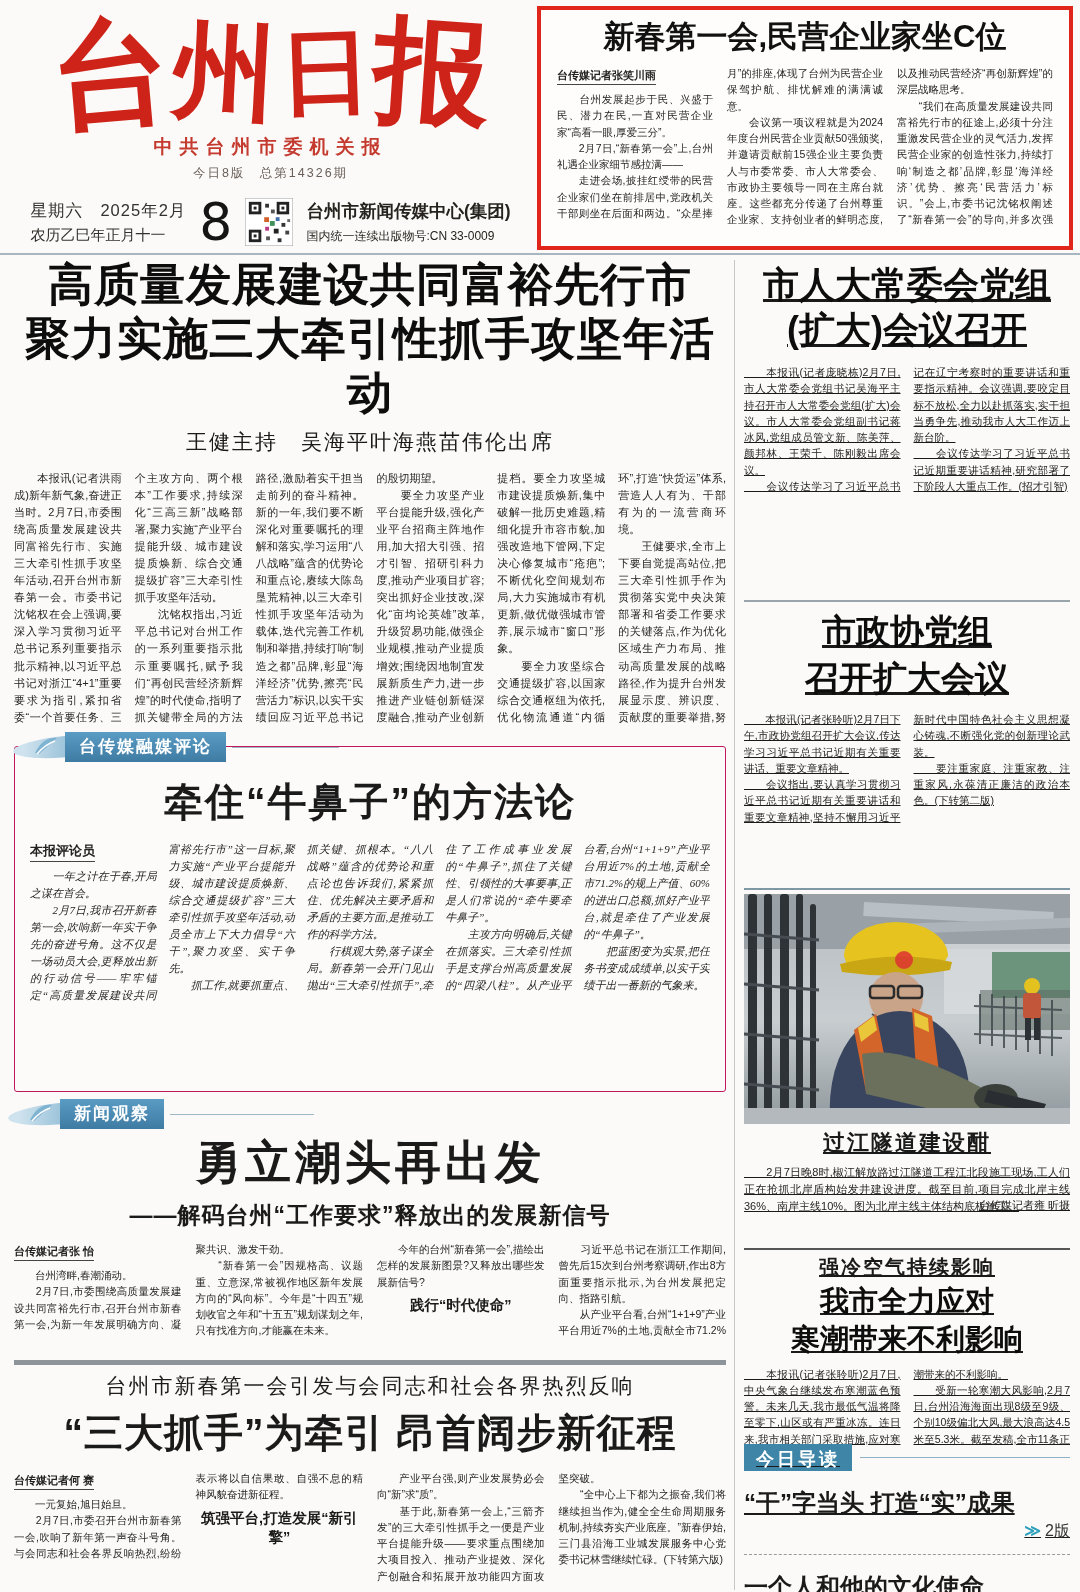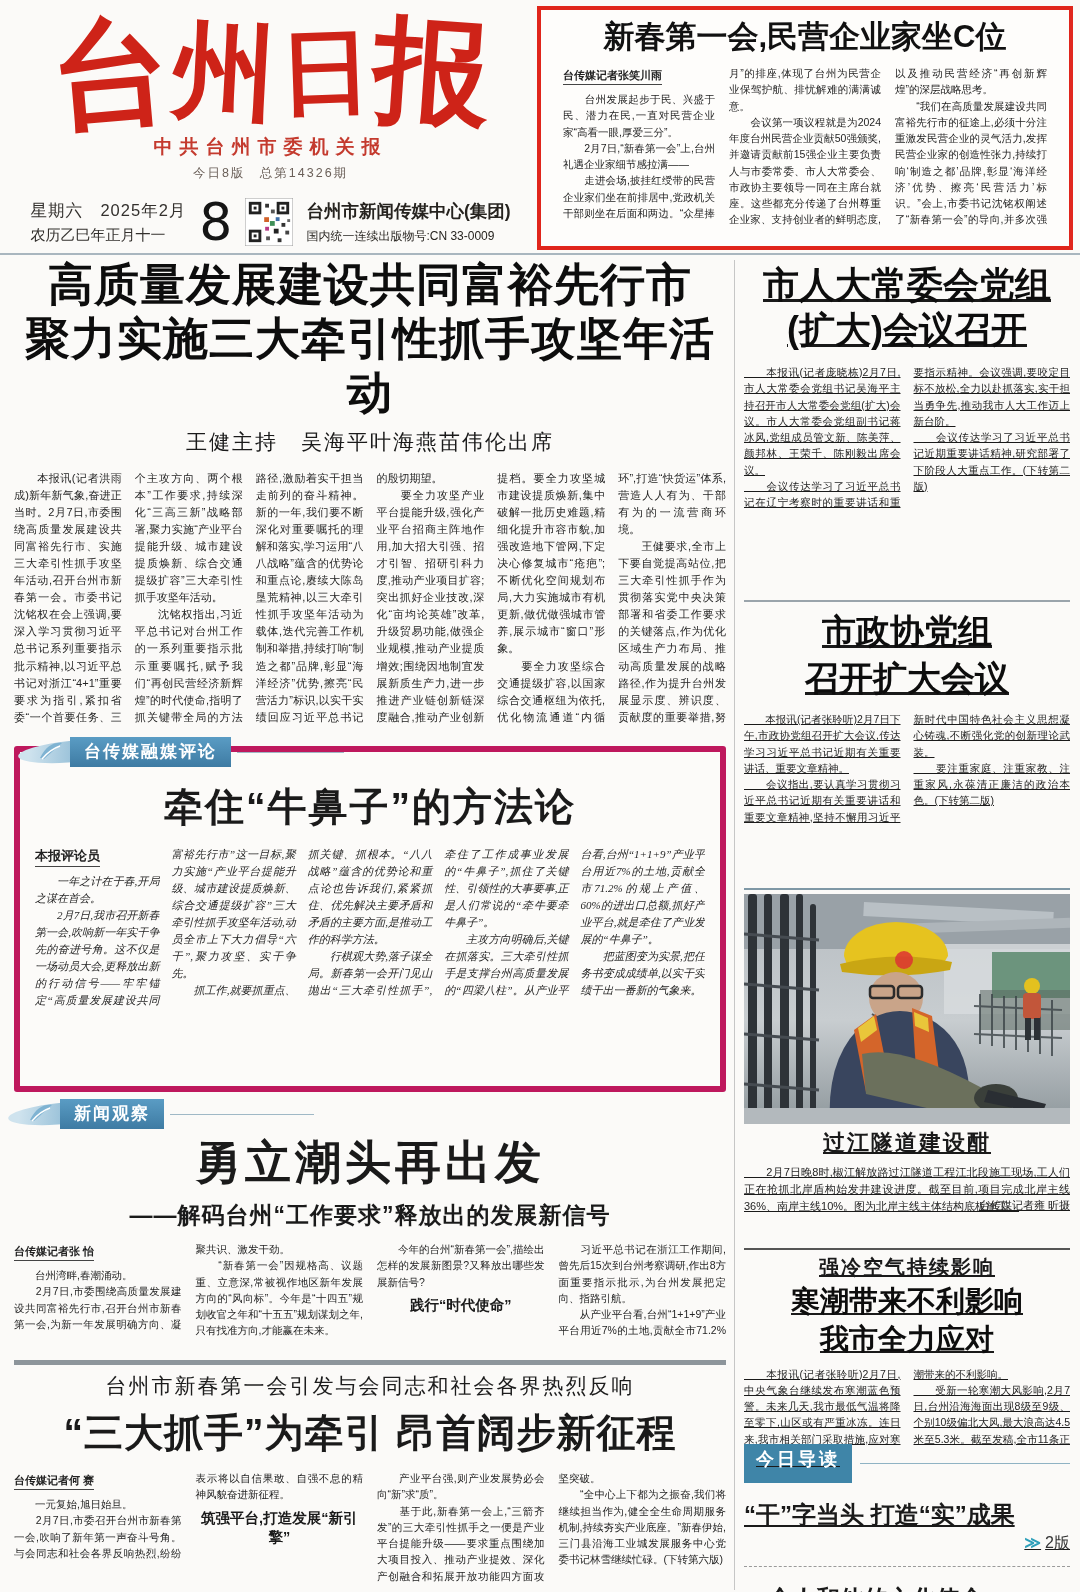"新春第一会,民营企业家坐C位" .red-box { padding: 6px 22px 8px -> 6px 16px 8px }
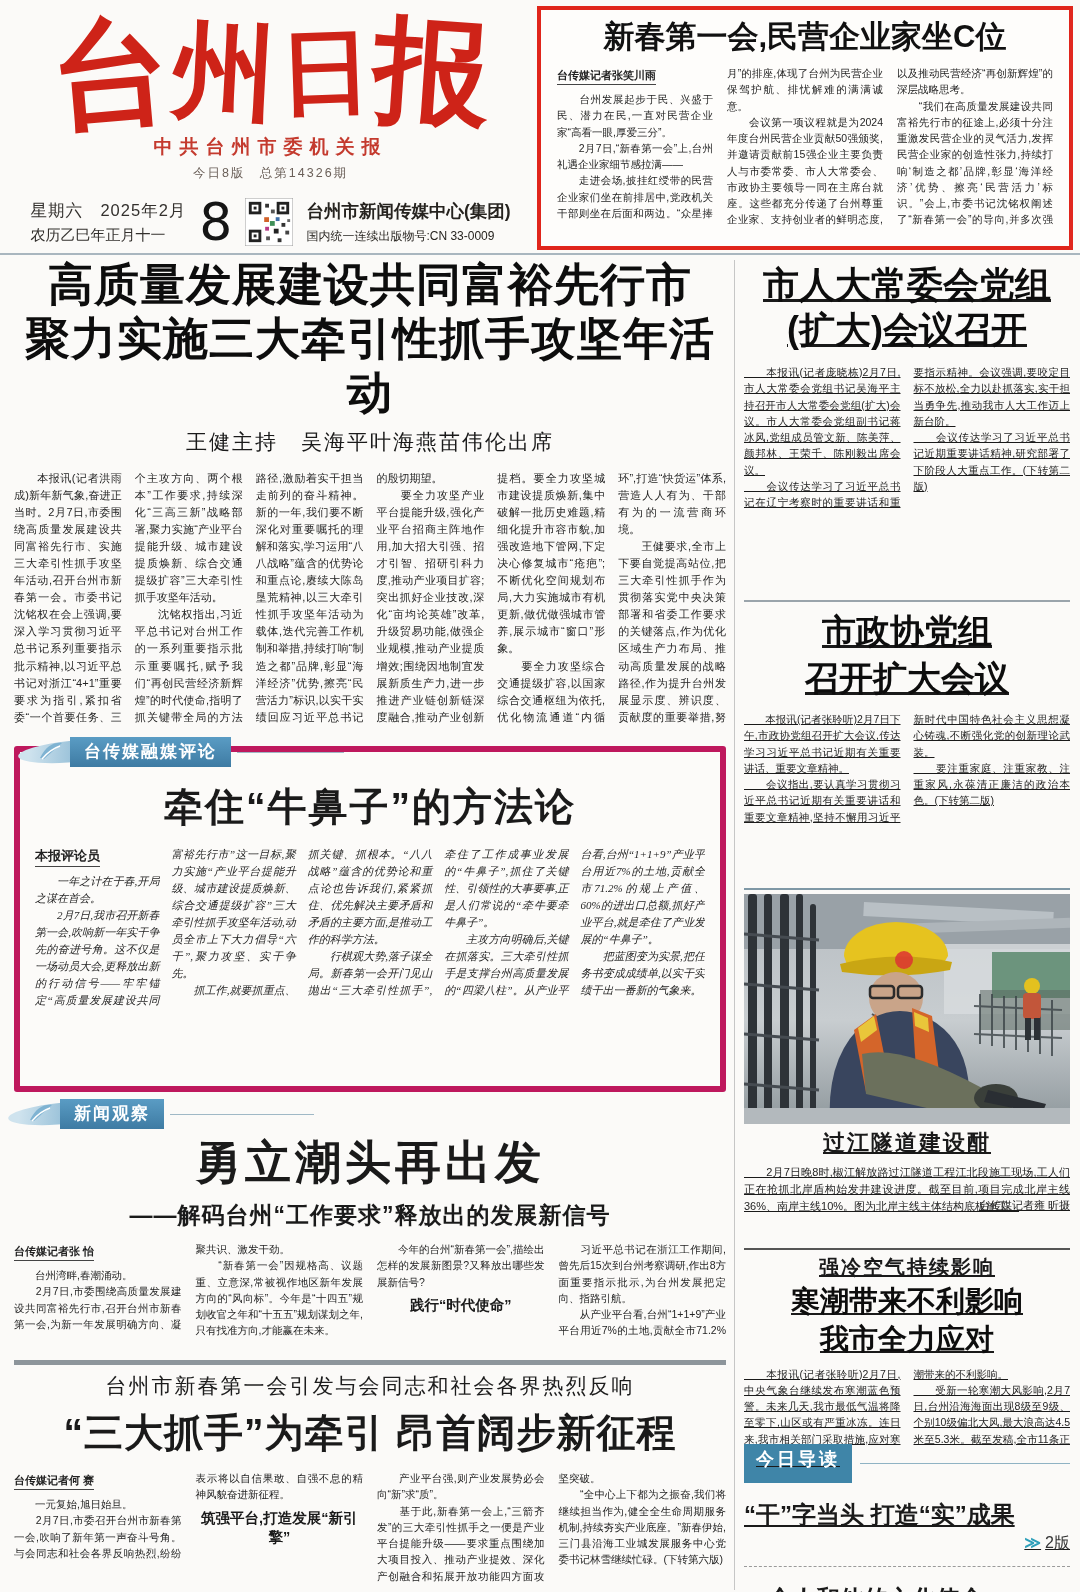"本报讯(记者庞晓栋)2月7日,市人大常委会党组书记吴海平主持召开市人大常委会党组" div.body-text { text: 下转第二版 -> 招才引智 }
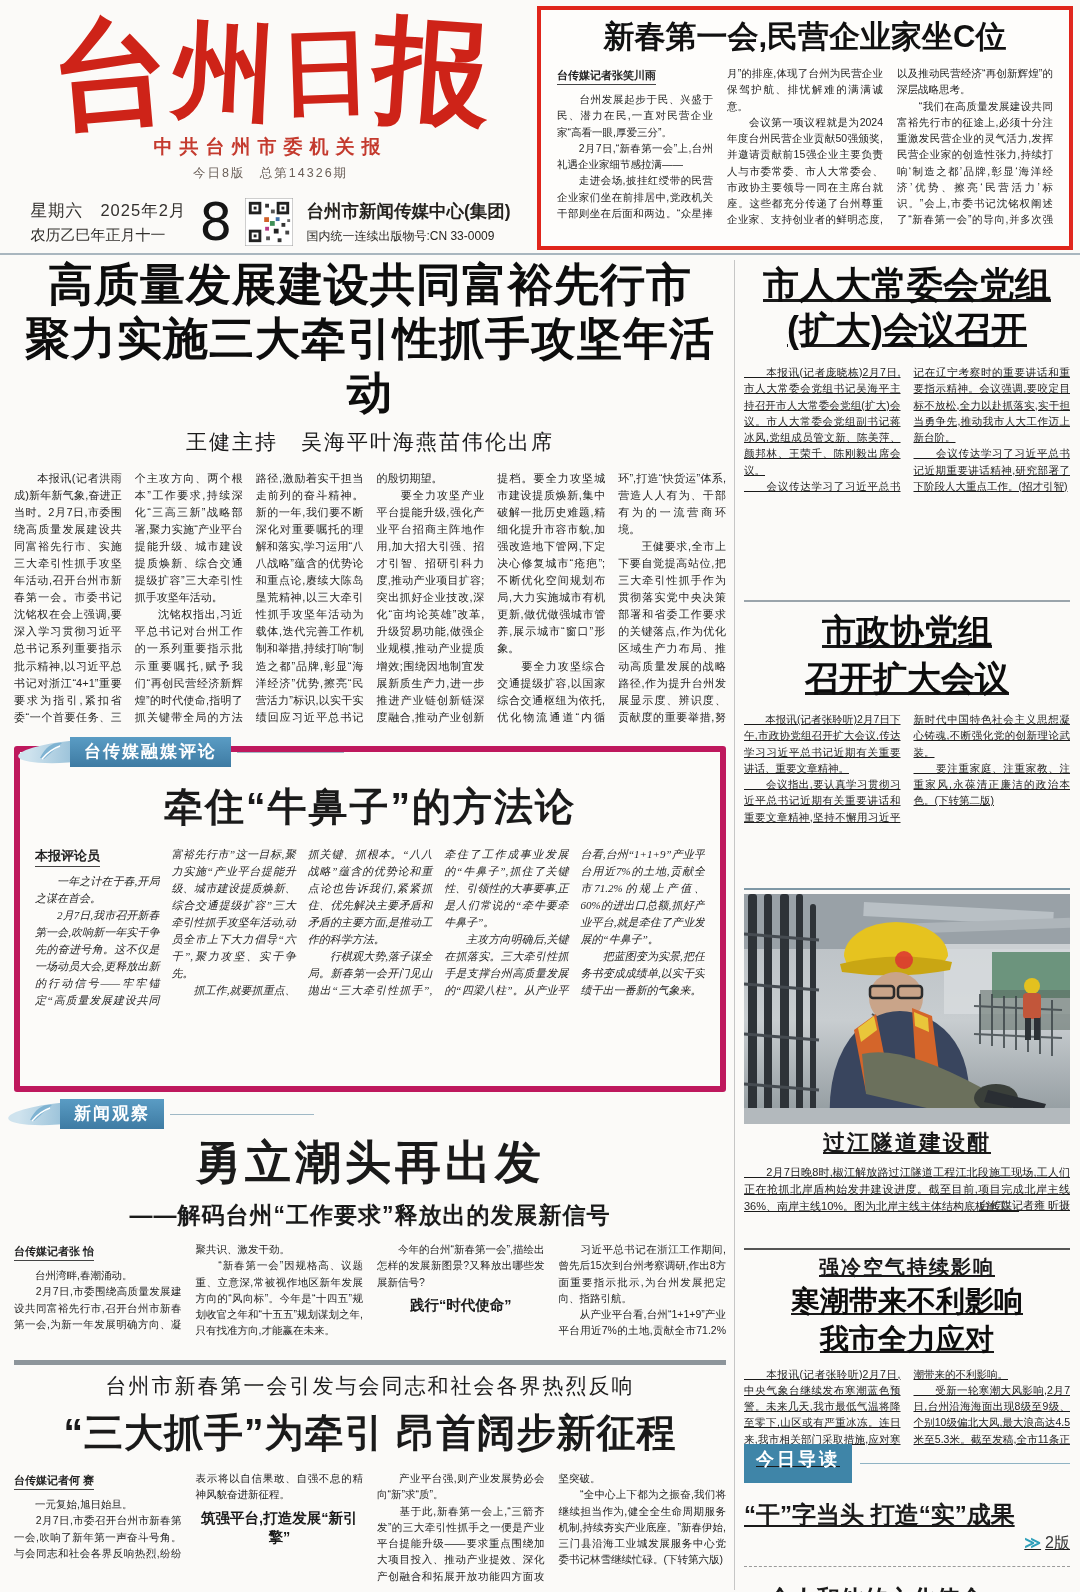"台传媒融媒评论" .comment-box { border: 6px solid #be185d -> 1px solid #be185d }
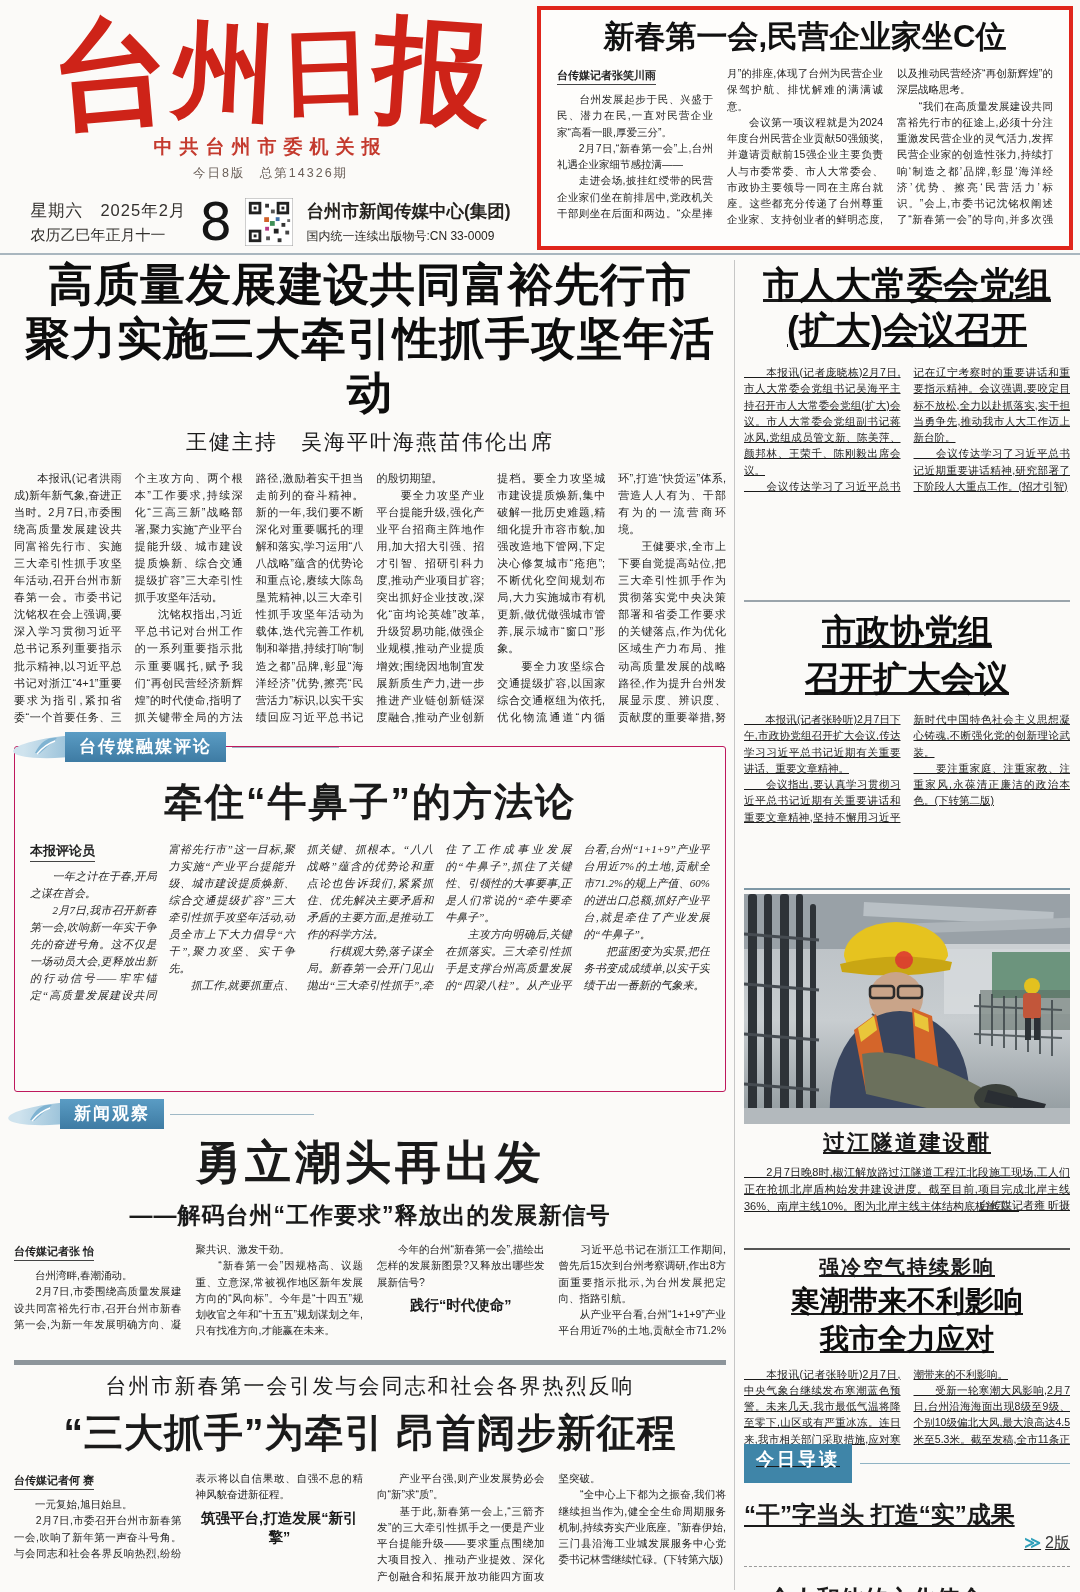"寒潮带来不利影响" h2 { order: before "我市全力应对" -> after "我市全力应对" }
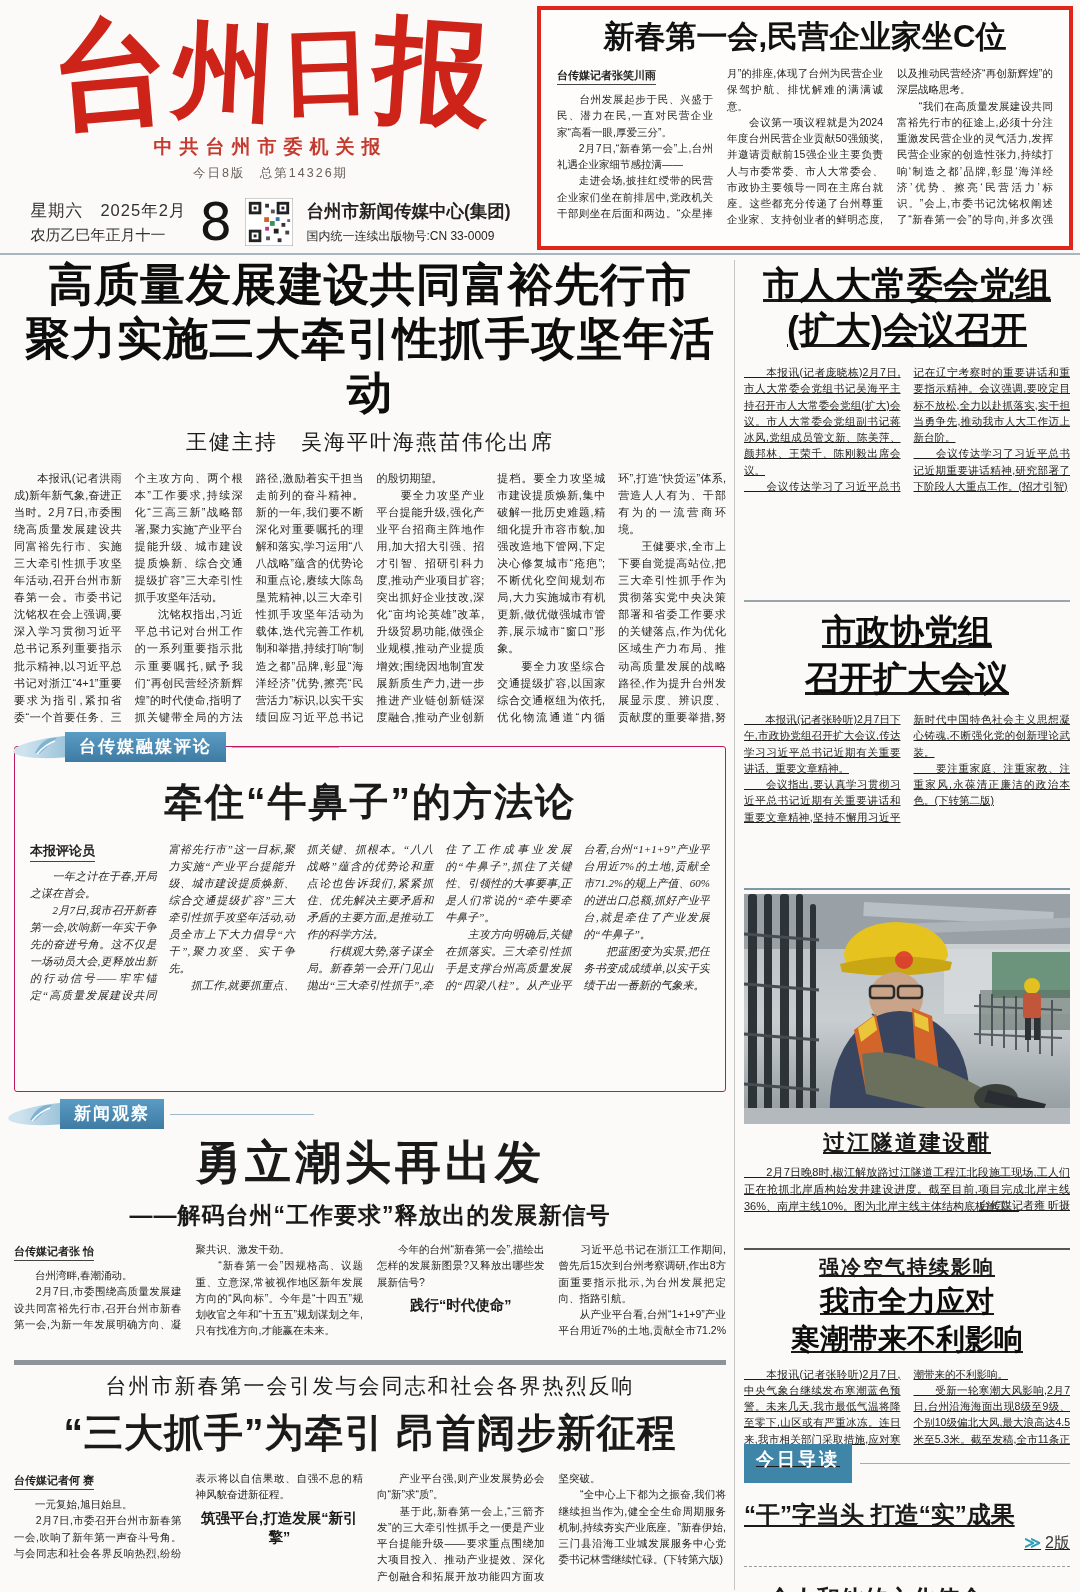"今日导读" .digest-label { padding: 3px 12px 12px -> 3px 12px 0 }
